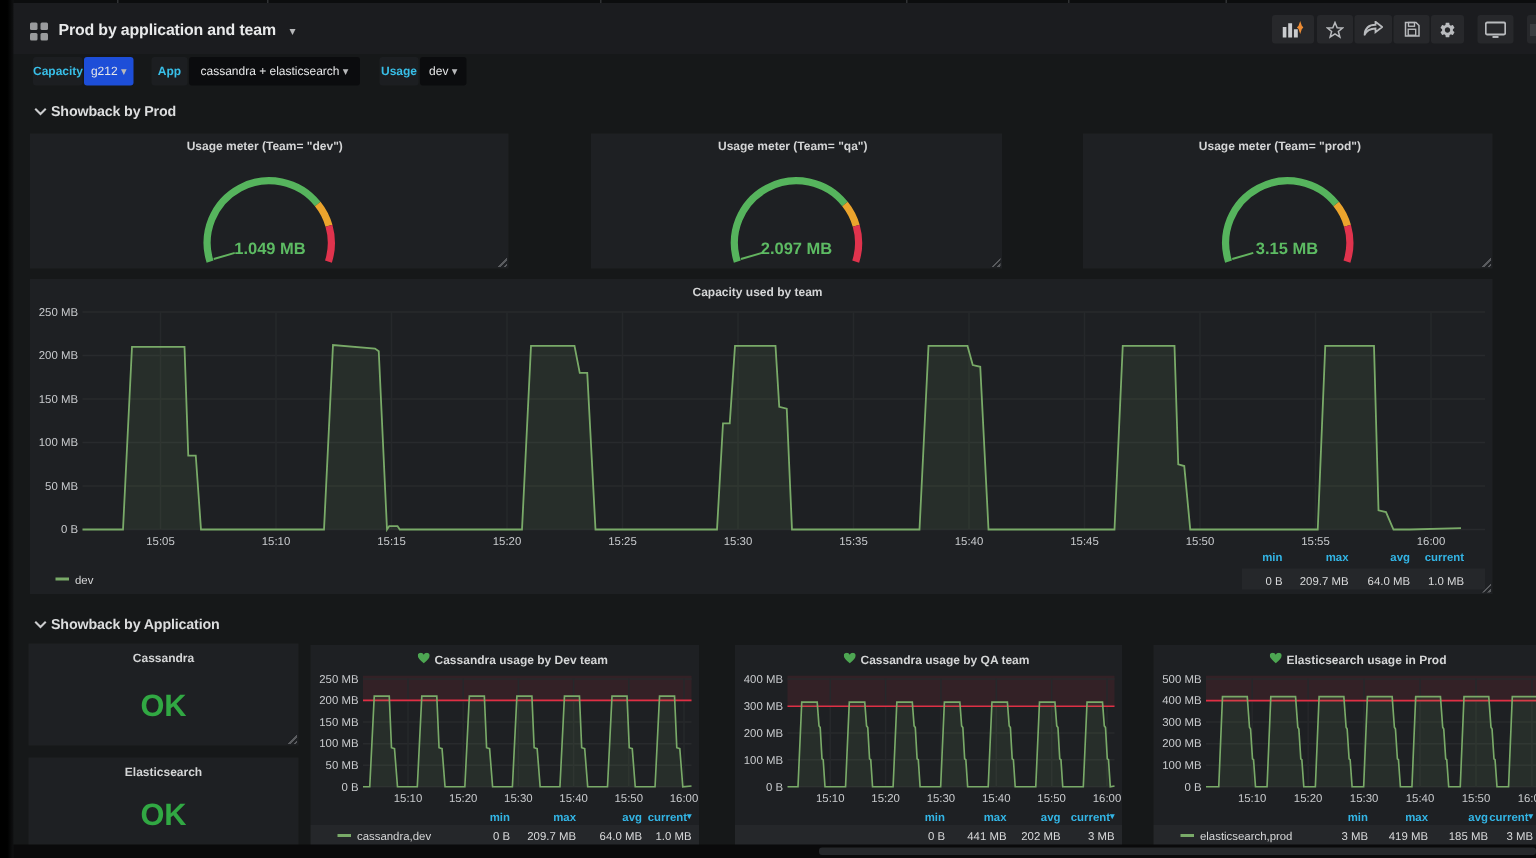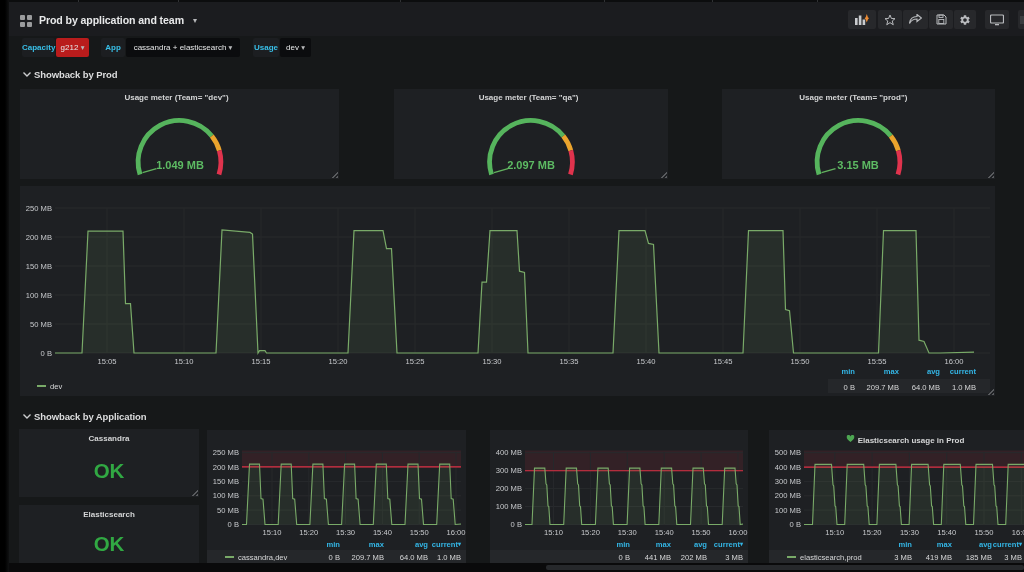"g212 ▾" div { background: #b91c1c -> #1d4ed8 }
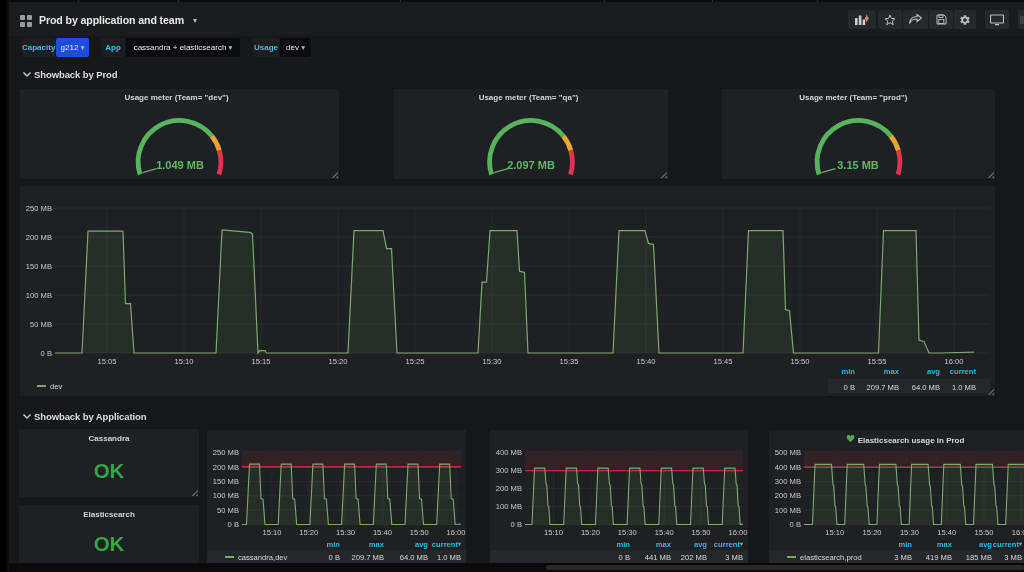"Capacity used by team" div.ptitle { html: none -> <div>Capacity used by team</div> }
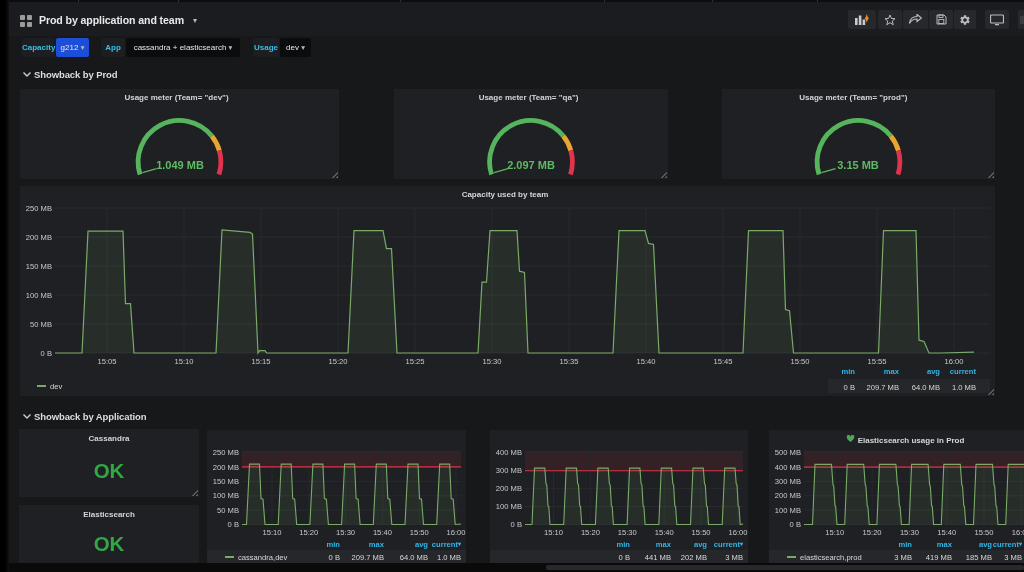"Cassandra usage by Dev team" div { html: none -> <div><svg> <path></path> </svg>Cassandra usage by Dev team</div> }
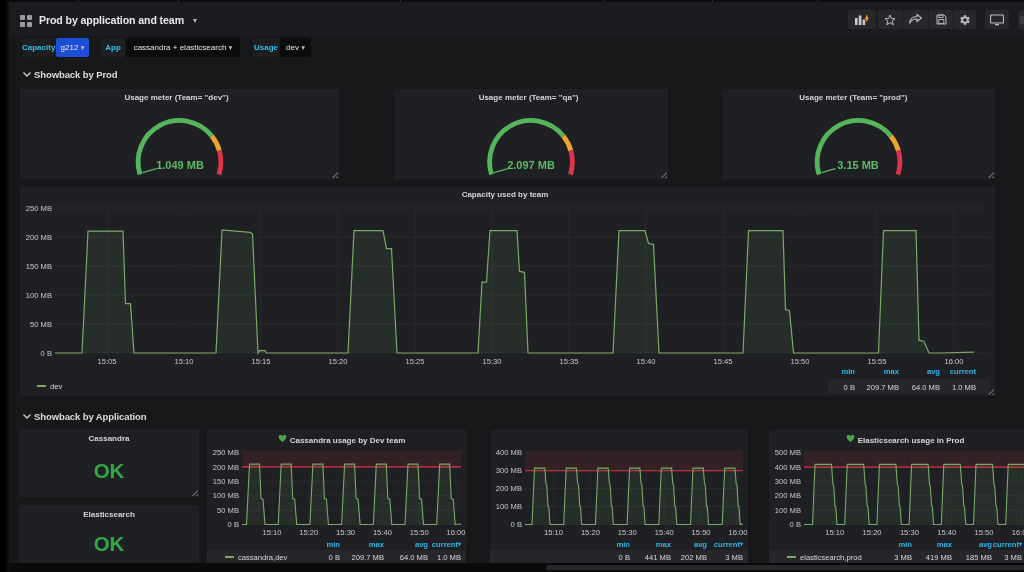"Cassandra usage by QA team" div { html: none -> <div><svg> <path></path> </svg>Cassandra usage by QA team</div> }
